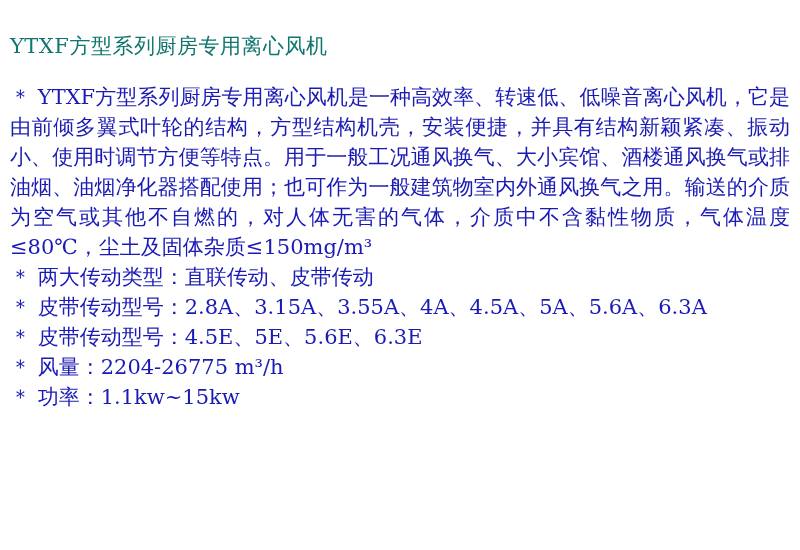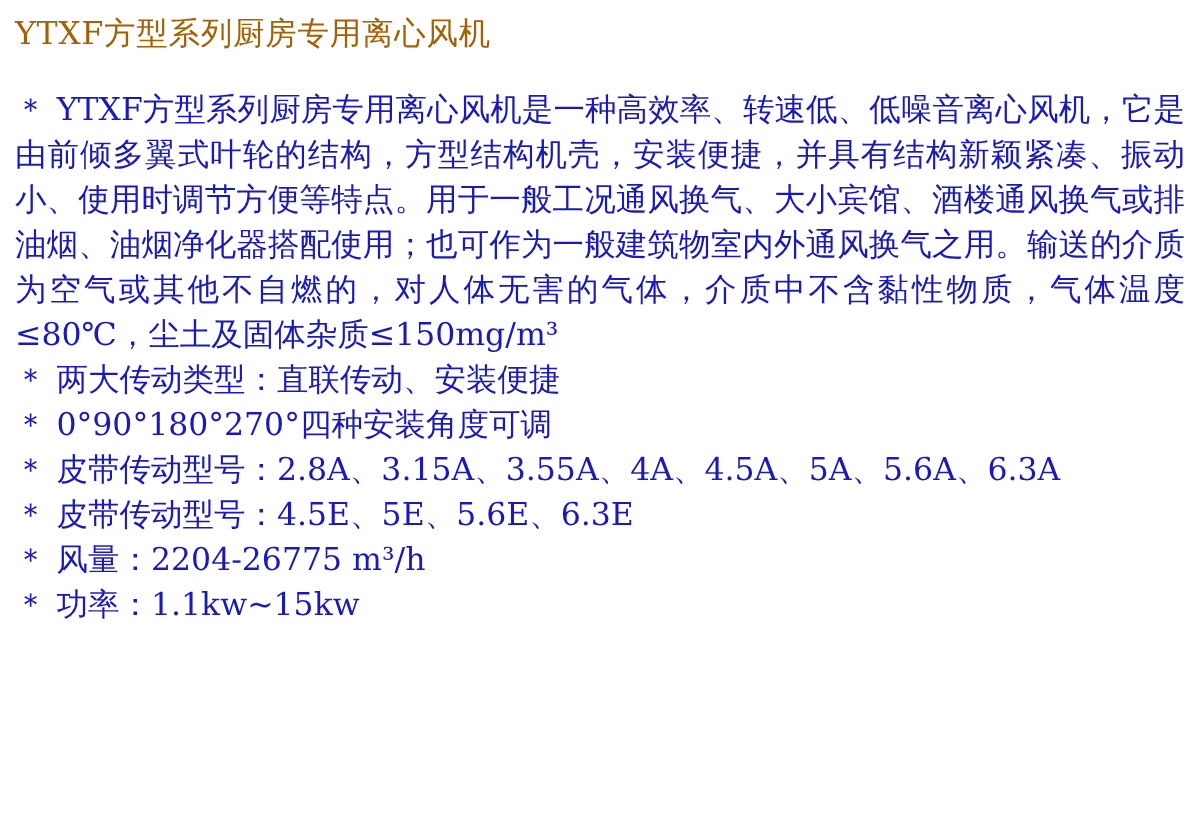"YTXF方型系列厨房专用离心风机" .title-cn { color: #a16207 -> #0f766e; margin-top: none -> 24px }
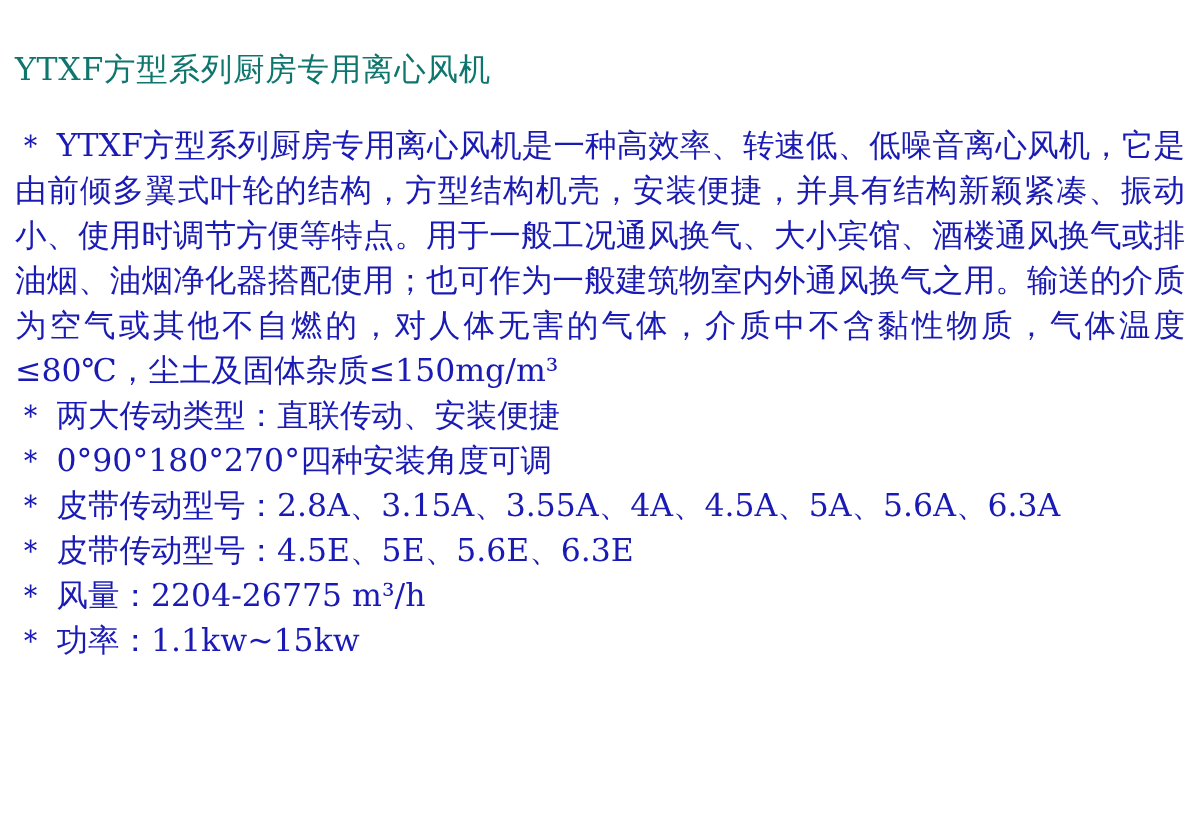"＊ 两大传动类型：直联传动、安装便捷" p.line { text: 安装便捷 -> 皮带传动 }
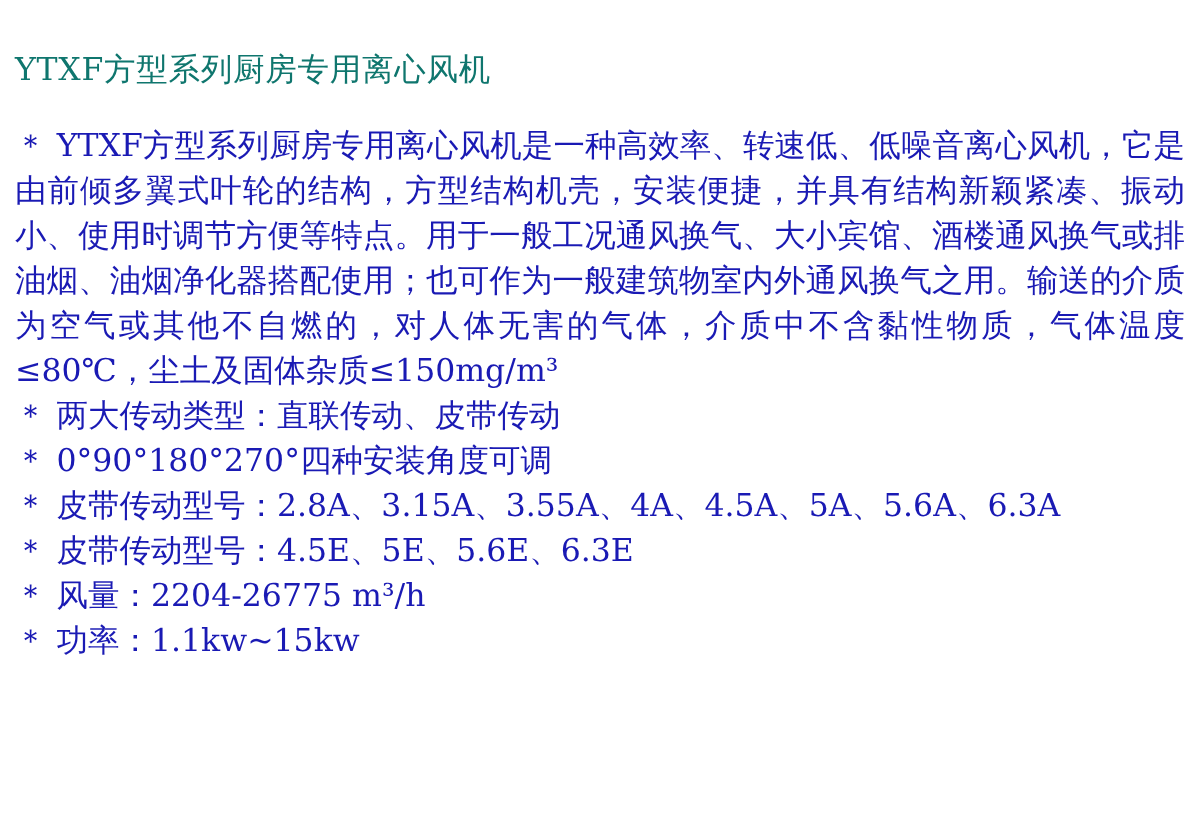"＊ 0°90°180°270°四种安装角度可调" p.line { html: <p>＊ 0°90°180°270°四种安装角度可调</p> -> none }
